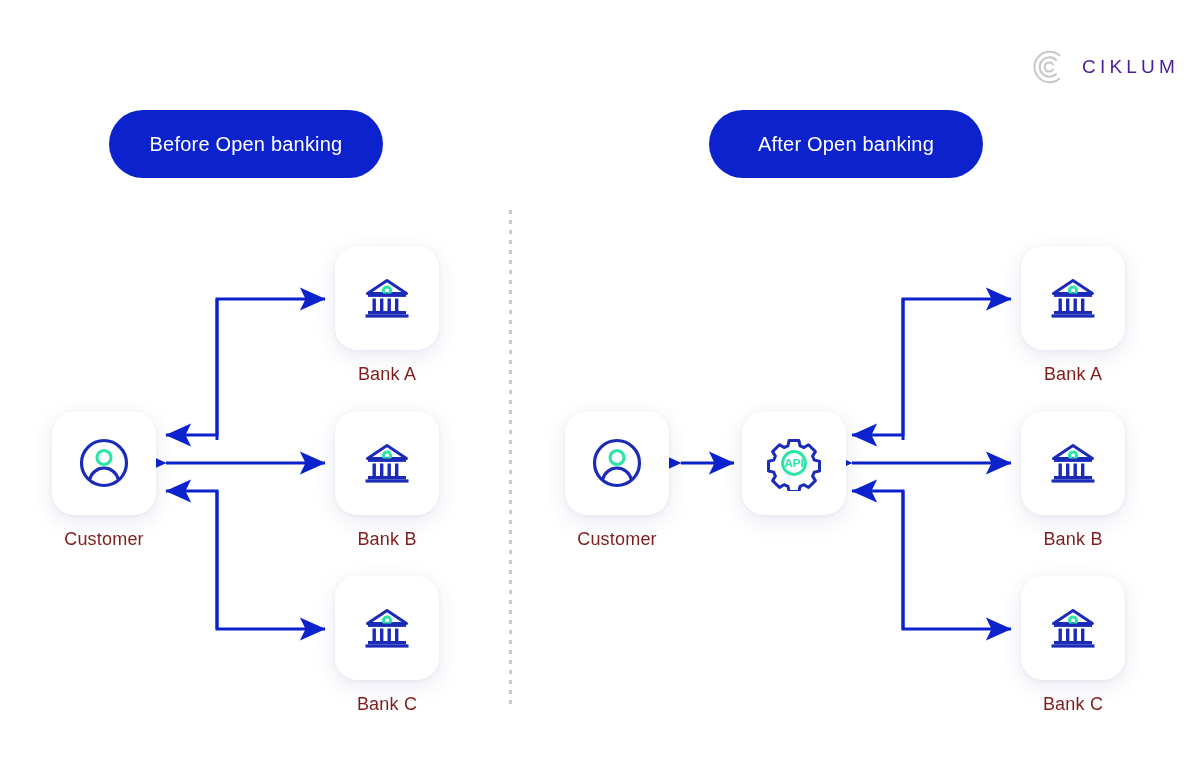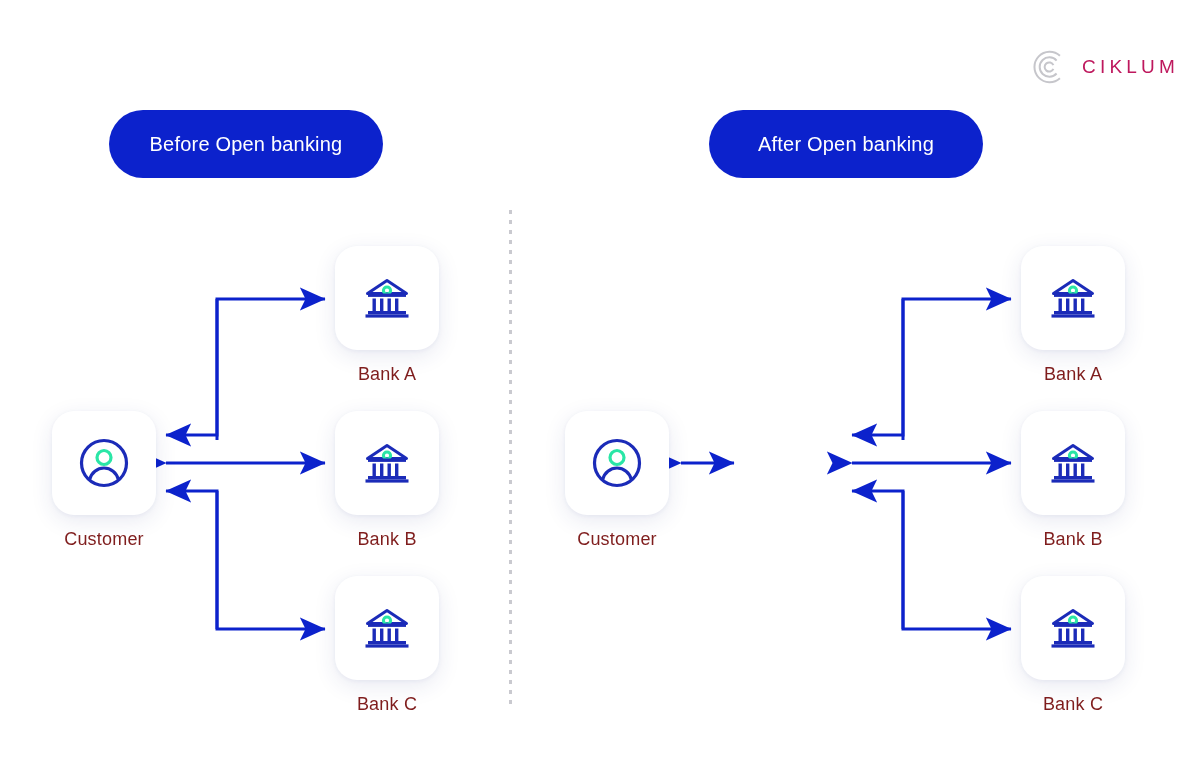"CIKLUM" .brand-word { color: #be185d -> #4c1d95 }
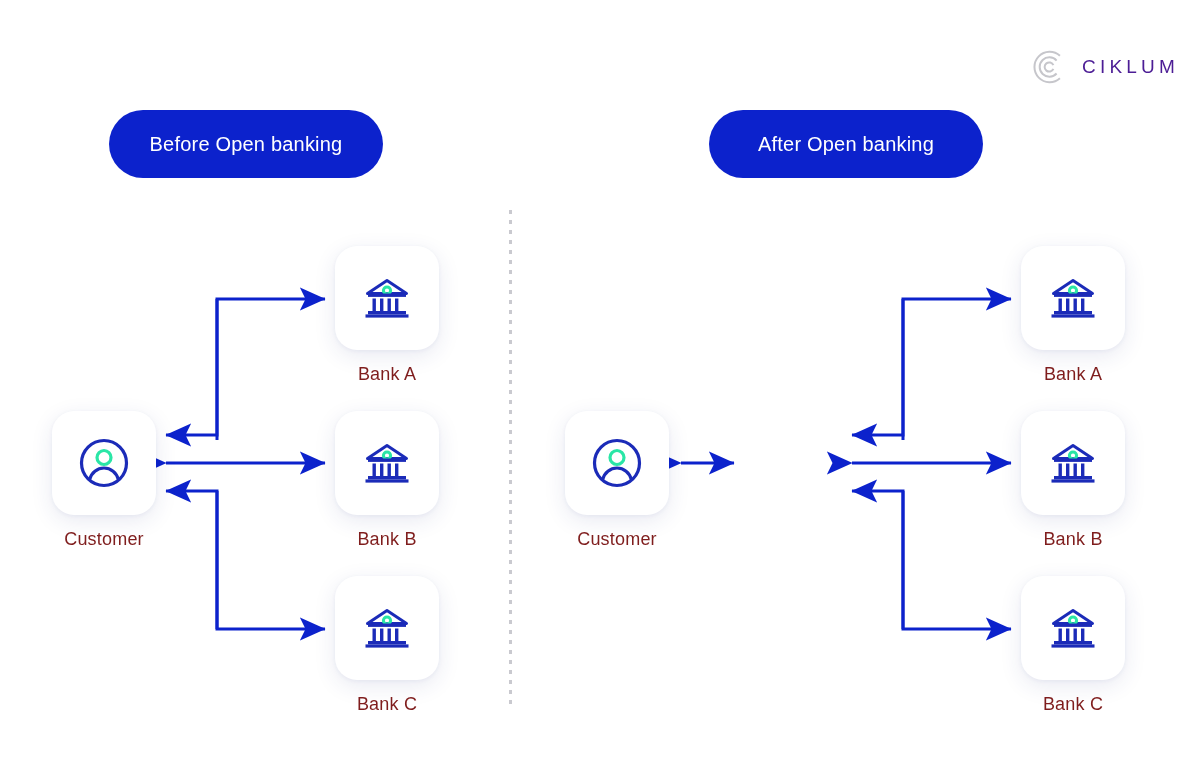"API" div.node { html: none -> <div> <div> <svg> <path></path> <circle></circle> <text>API</text> </svg> </div> <div>API</div> </div> }
